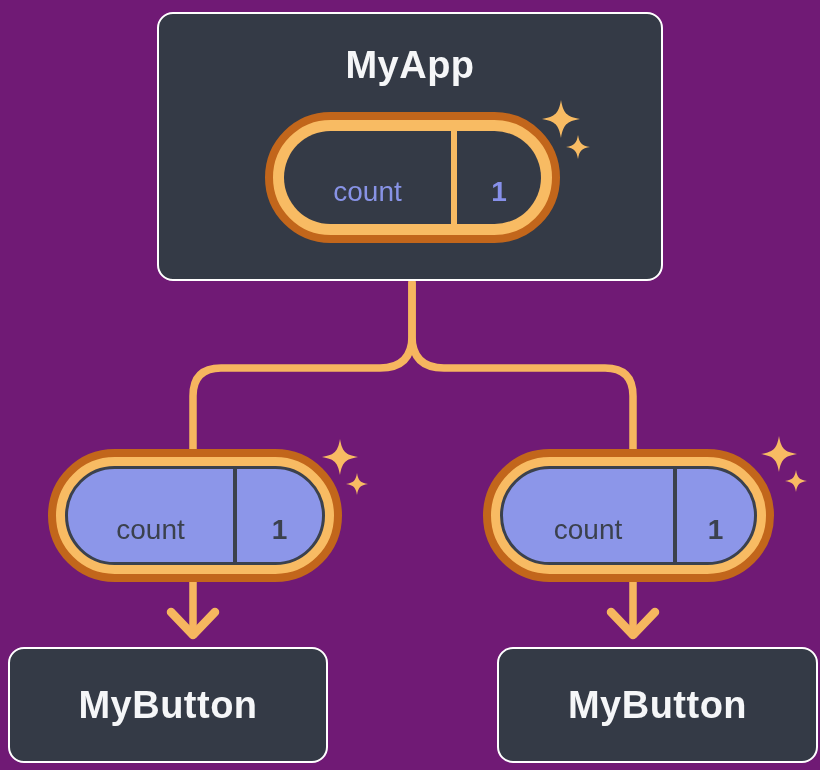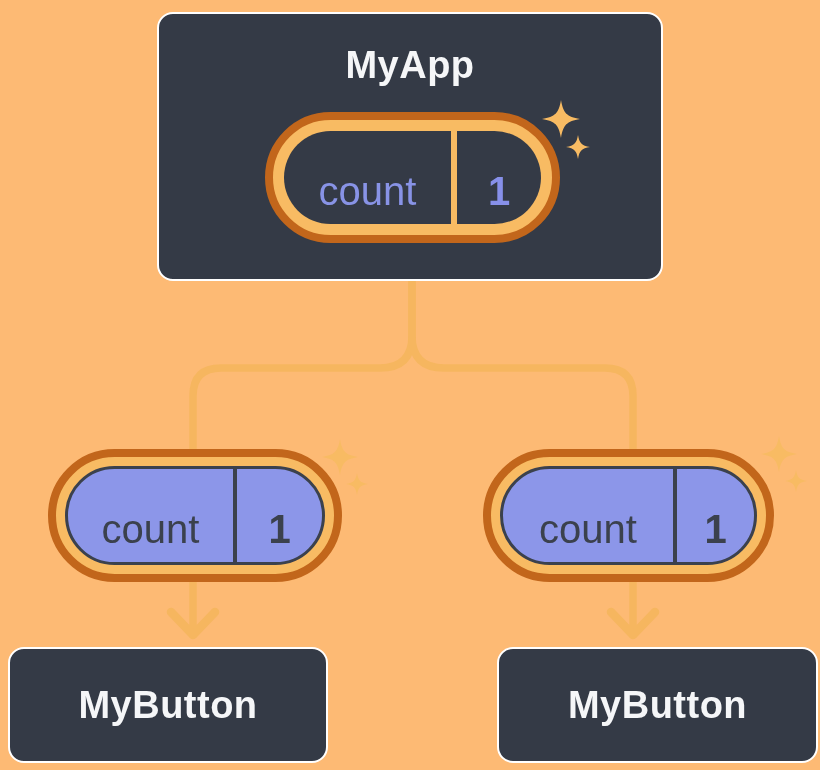"MyApp" .stage { background: #fdba74 -> #701a75 }
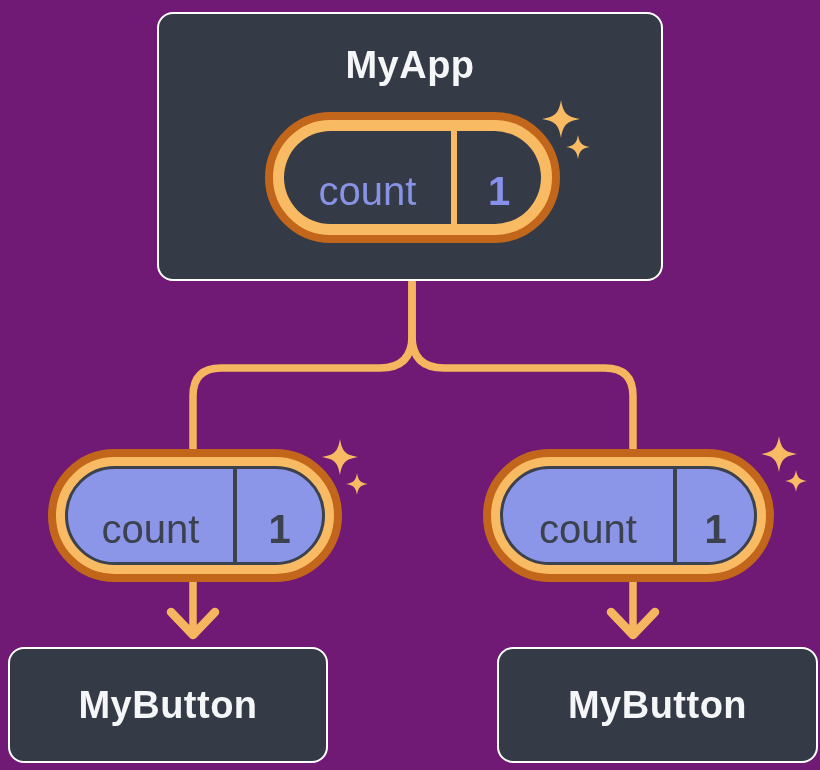"count" .pill-label, .pill-value { font-size: 40px -> 28px }
